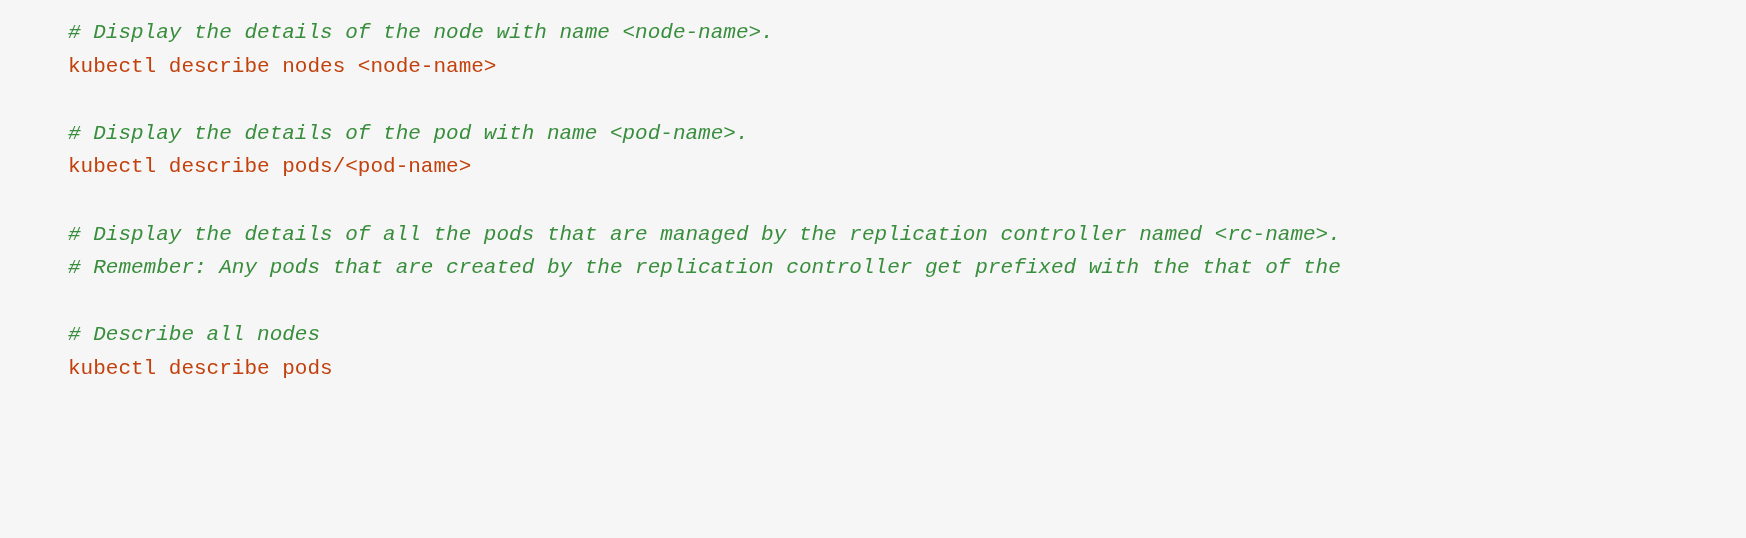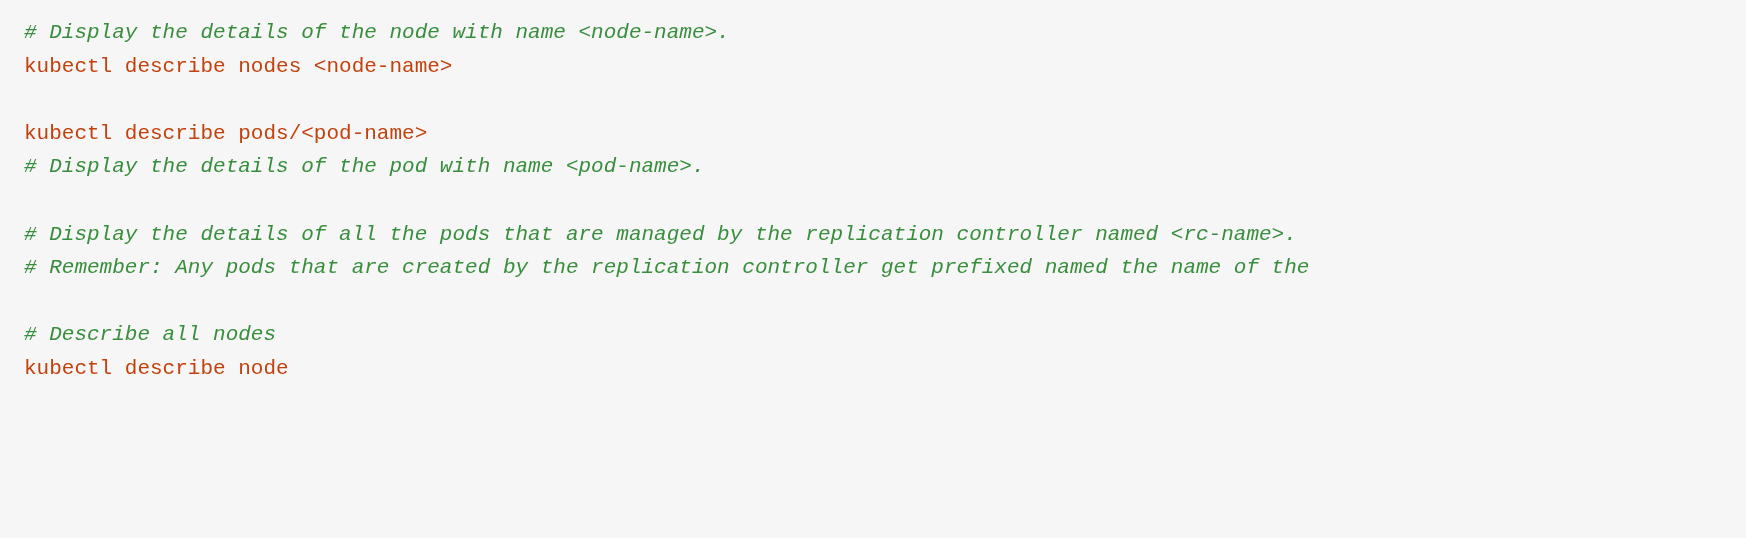"# Display the details of" .code-block { margin-left: none -> 44px }
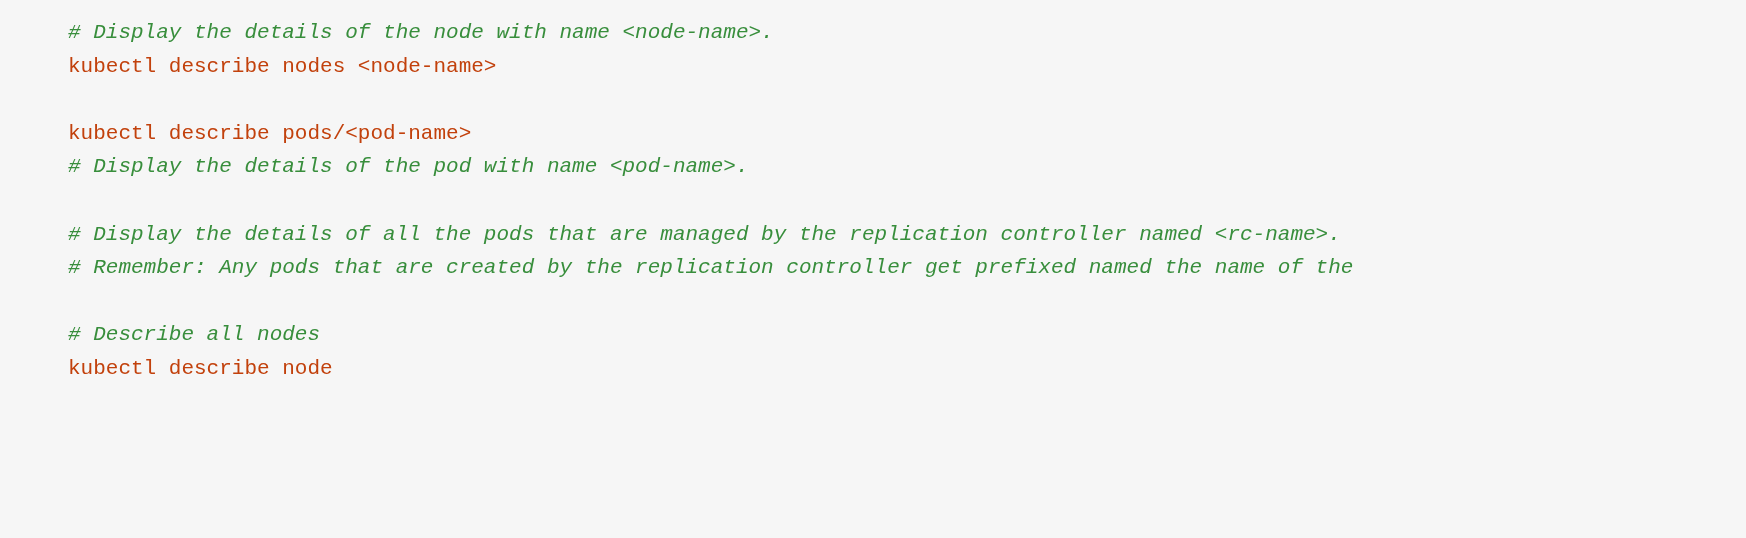"kubectl describe pods/<pod-name>" span.line { order: before "# Display the details of the pod" -> after "# Display the details of the pod" }
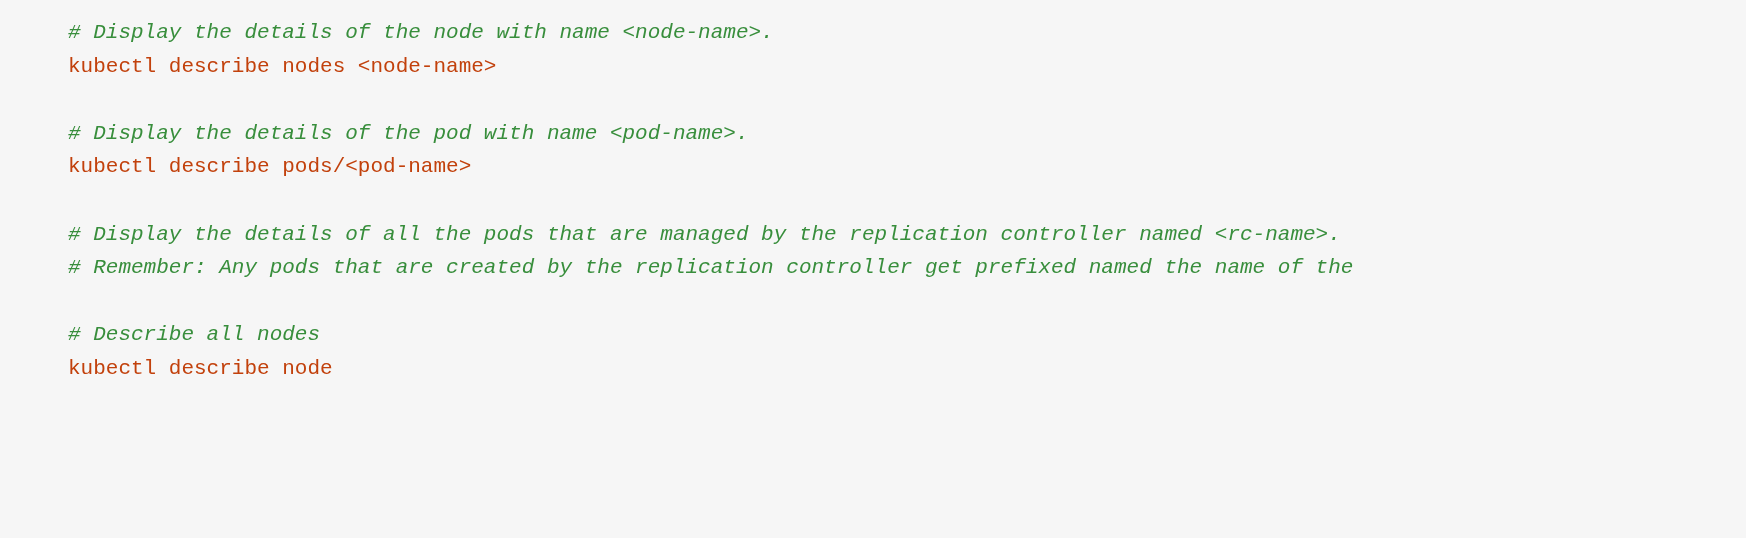"# Remember: Any pods that" span.line { text: named the name -> with the that }
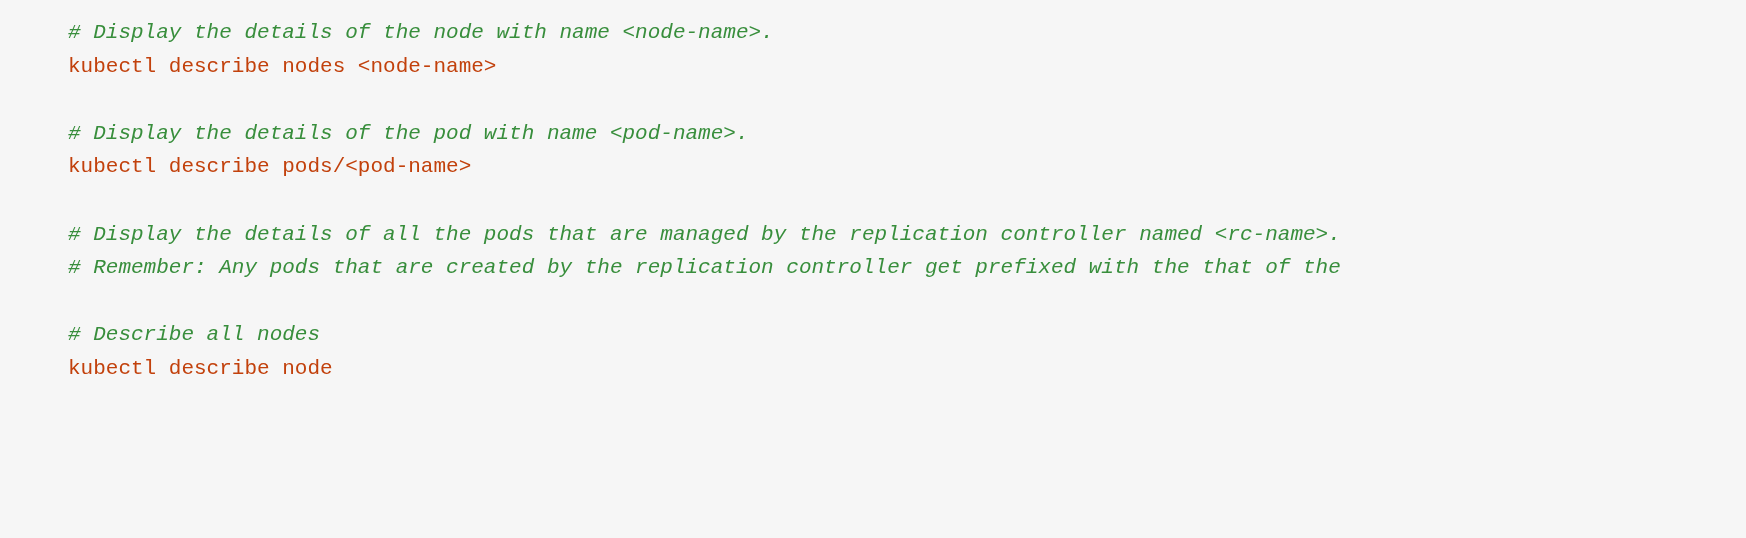"kubectl describe node" span.line { text: node -> pods }
